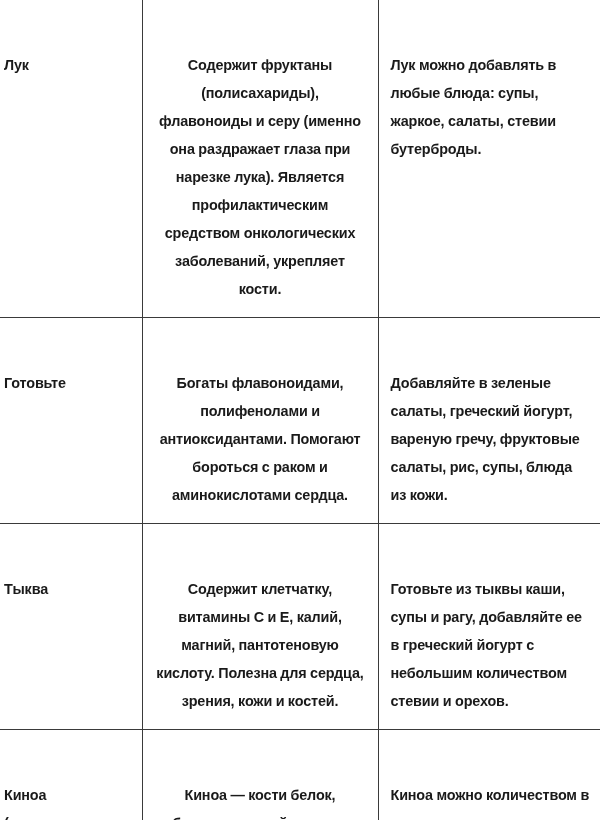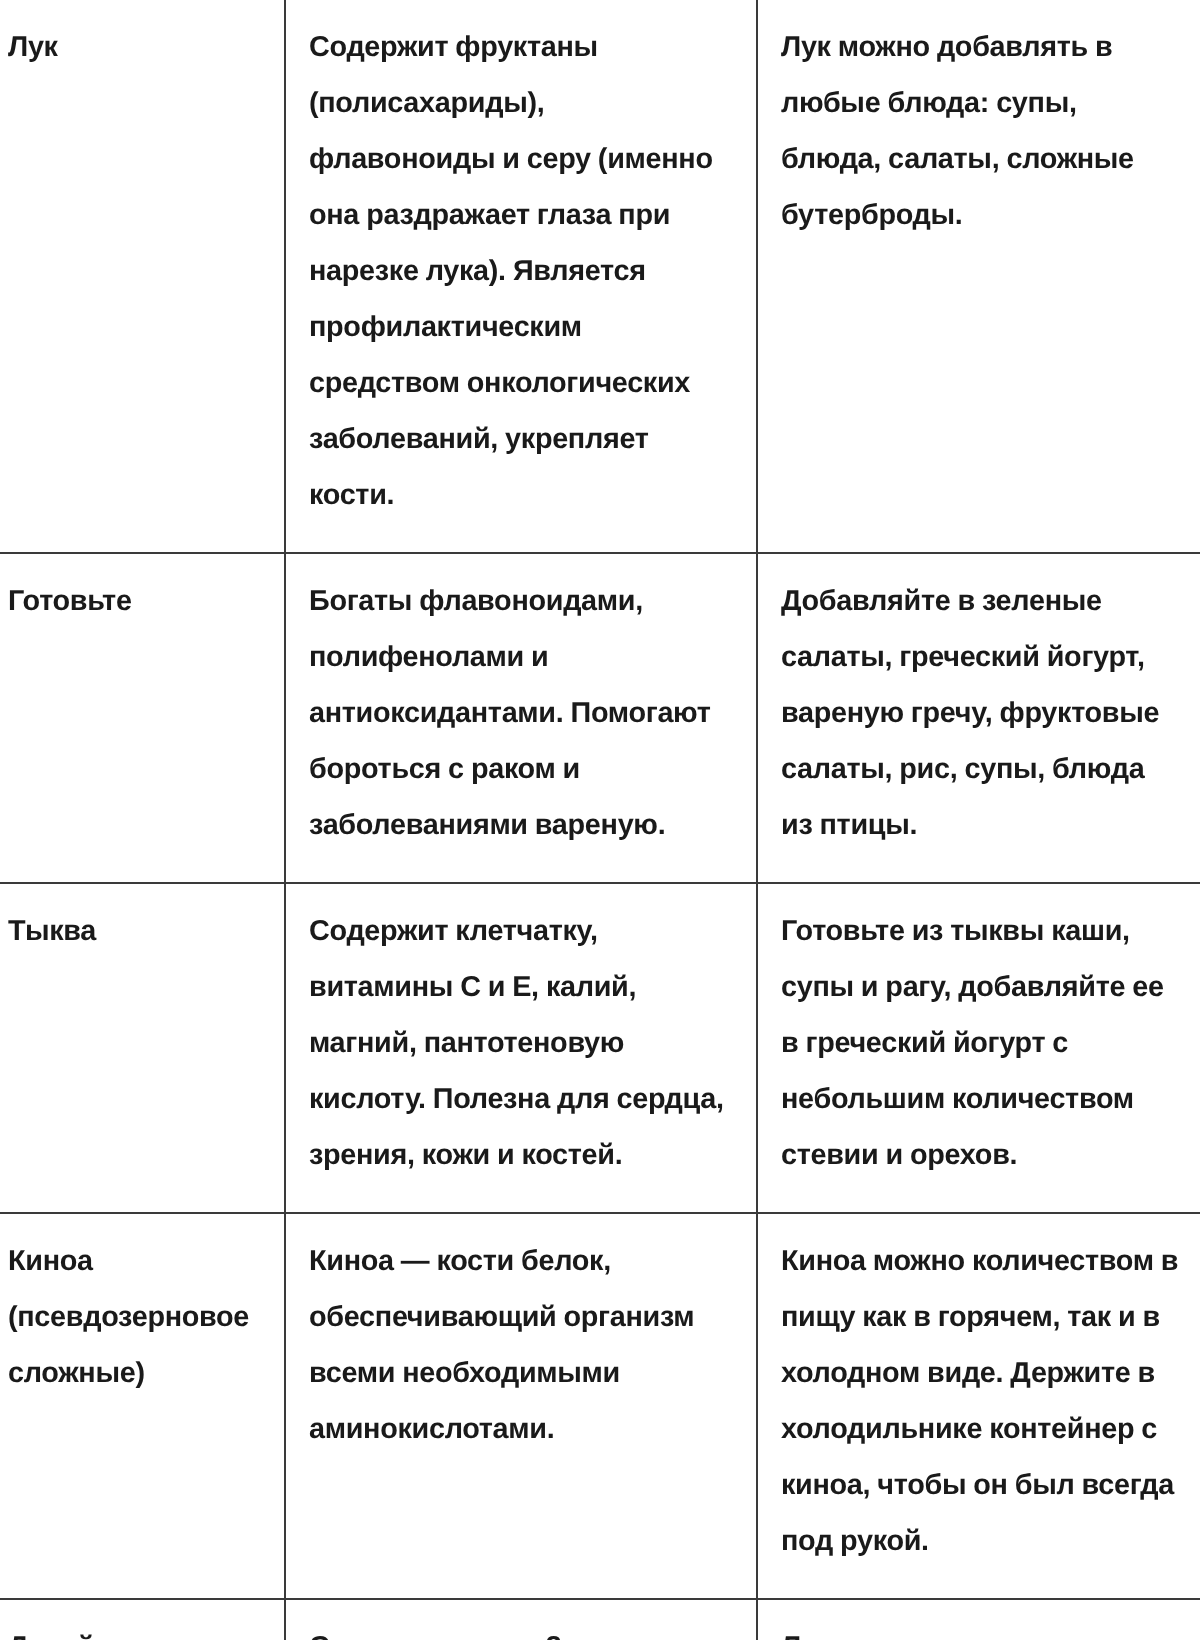"Лук" .cell-inner { margin-top: none -> 41px }
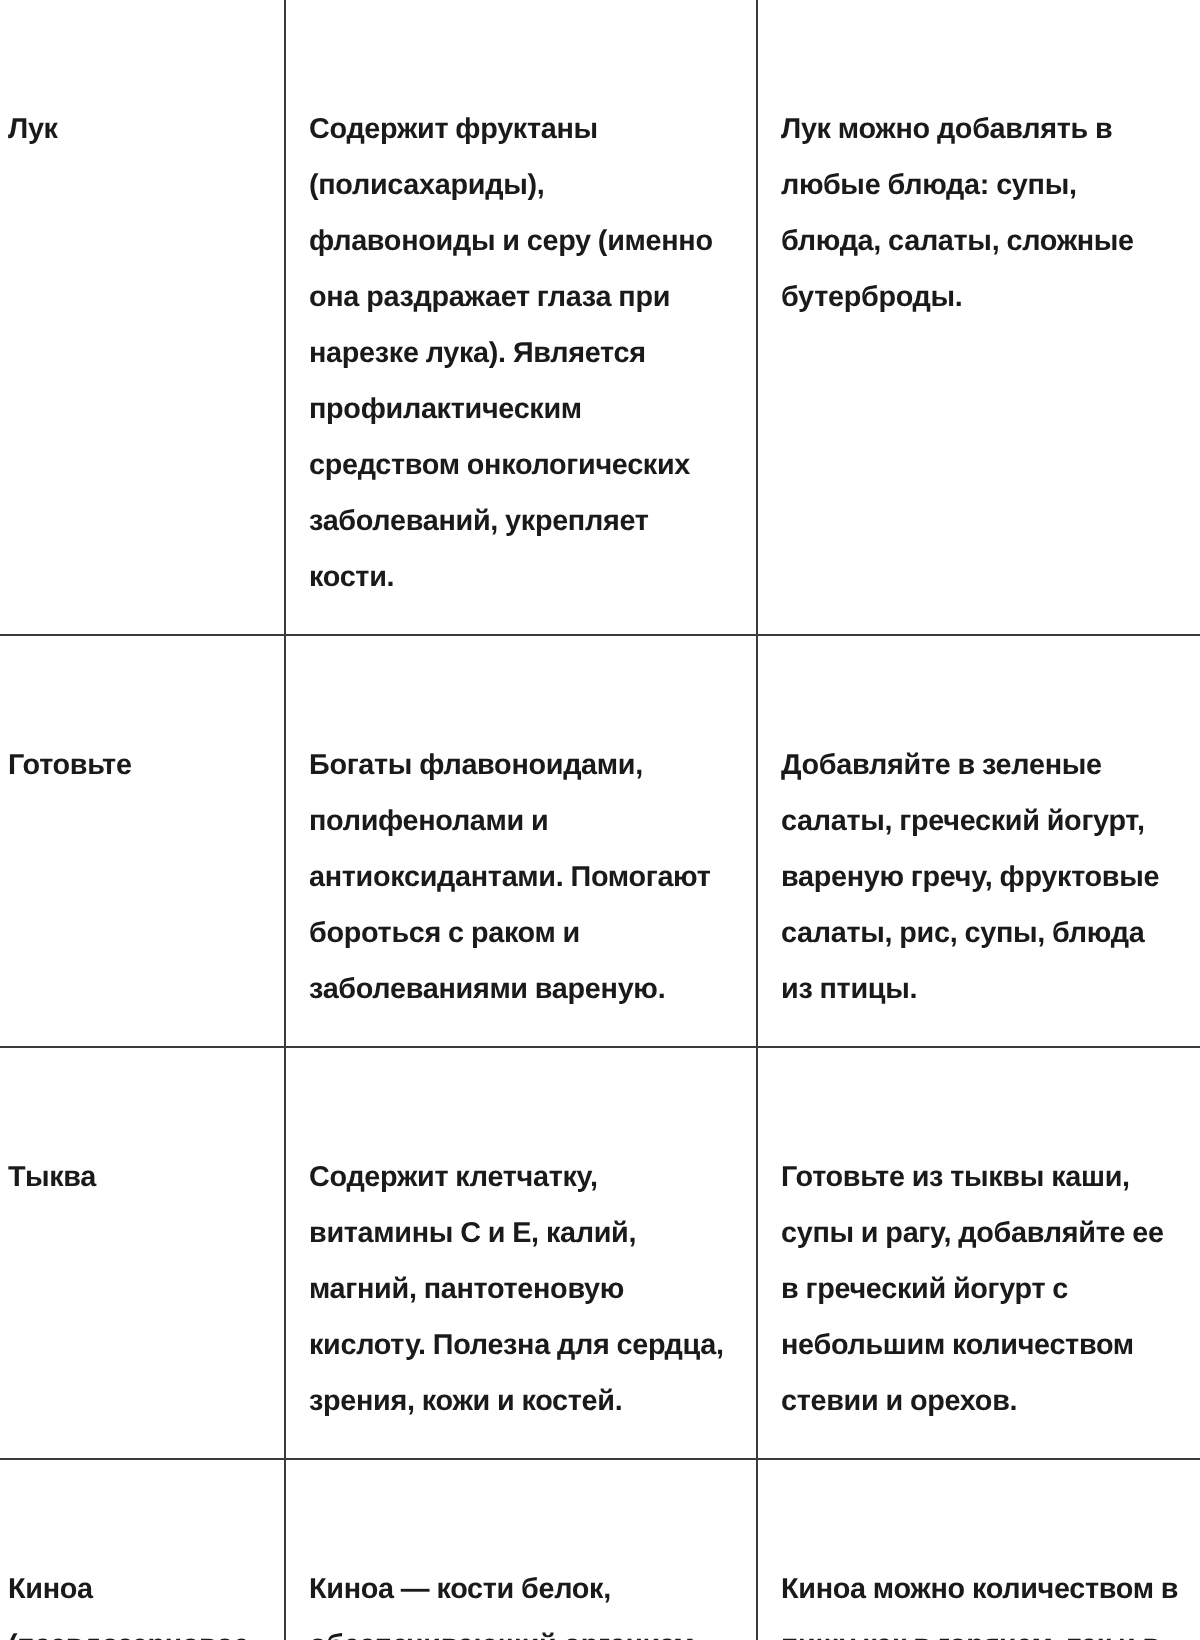"Содержит фруктаны (полисахариды)," td.cell-desc .cell-inner { text-align: none -> center }
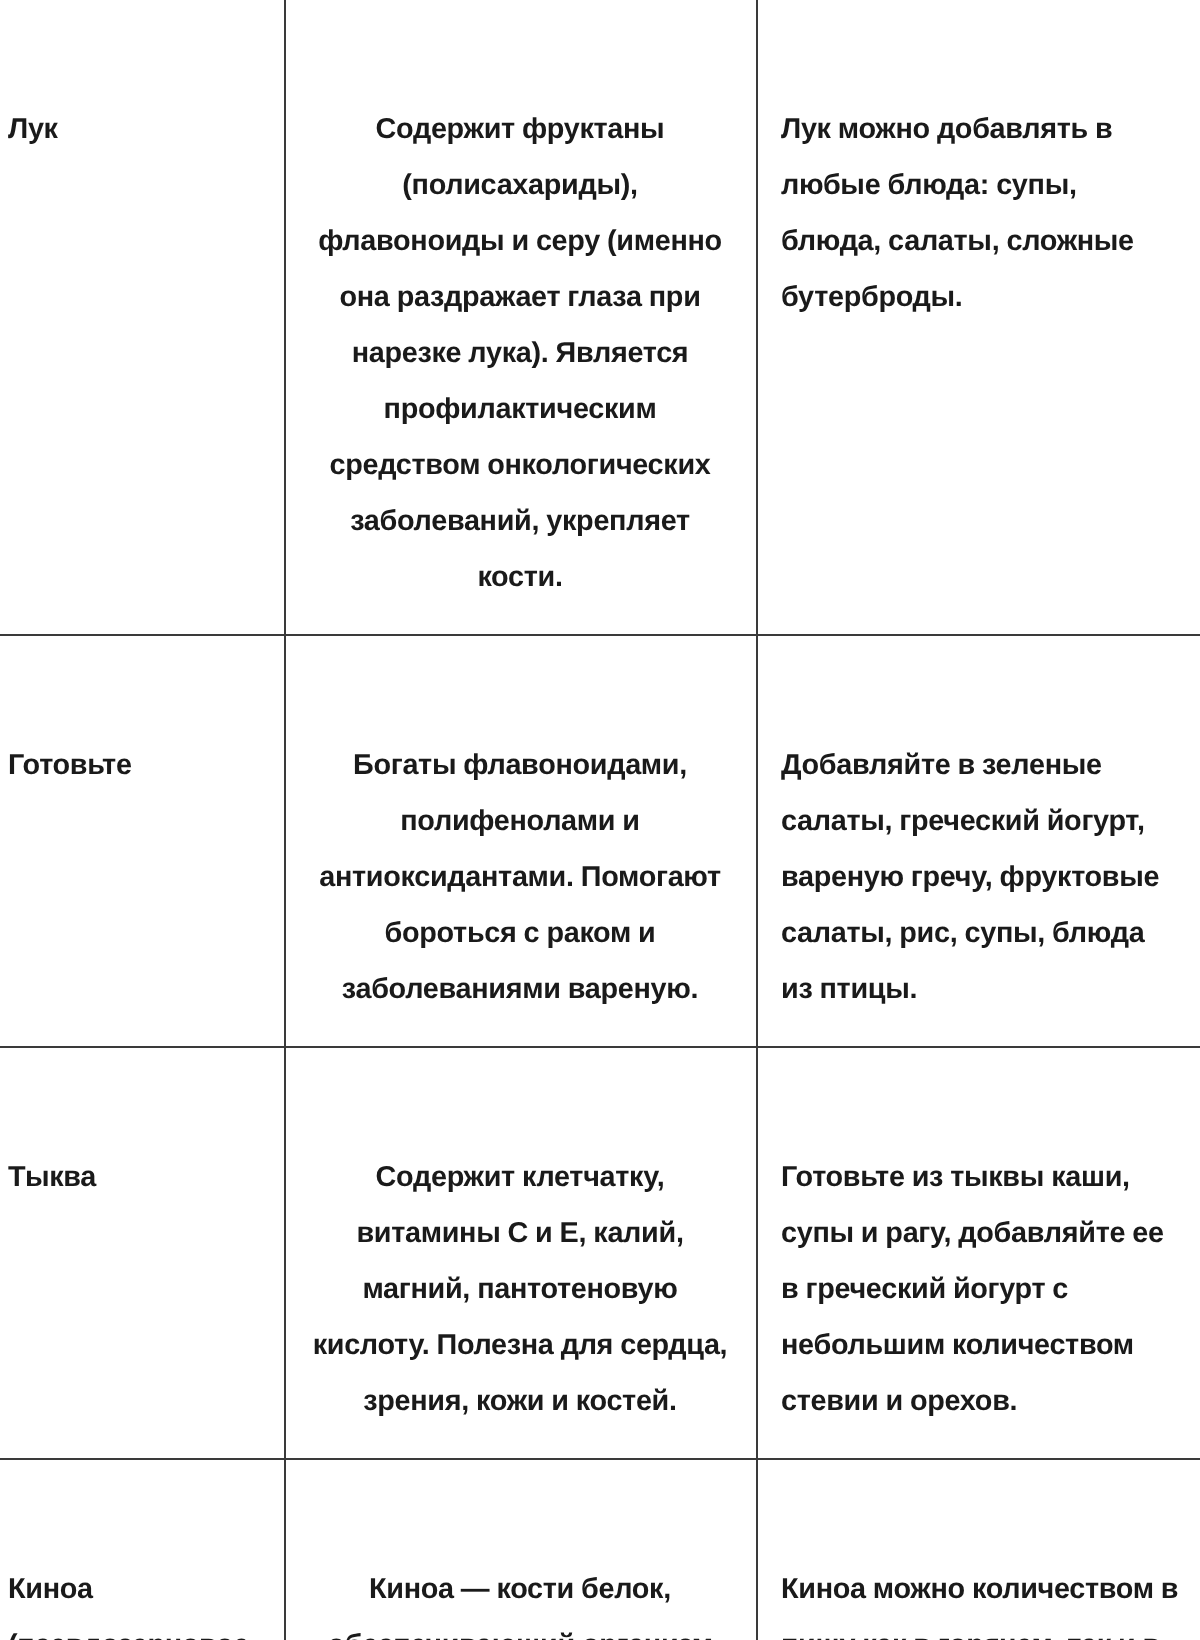"Лук можно добавлять в любые" p { text: блюда, салаты, сложные -> жаркое, салаты, стевии }
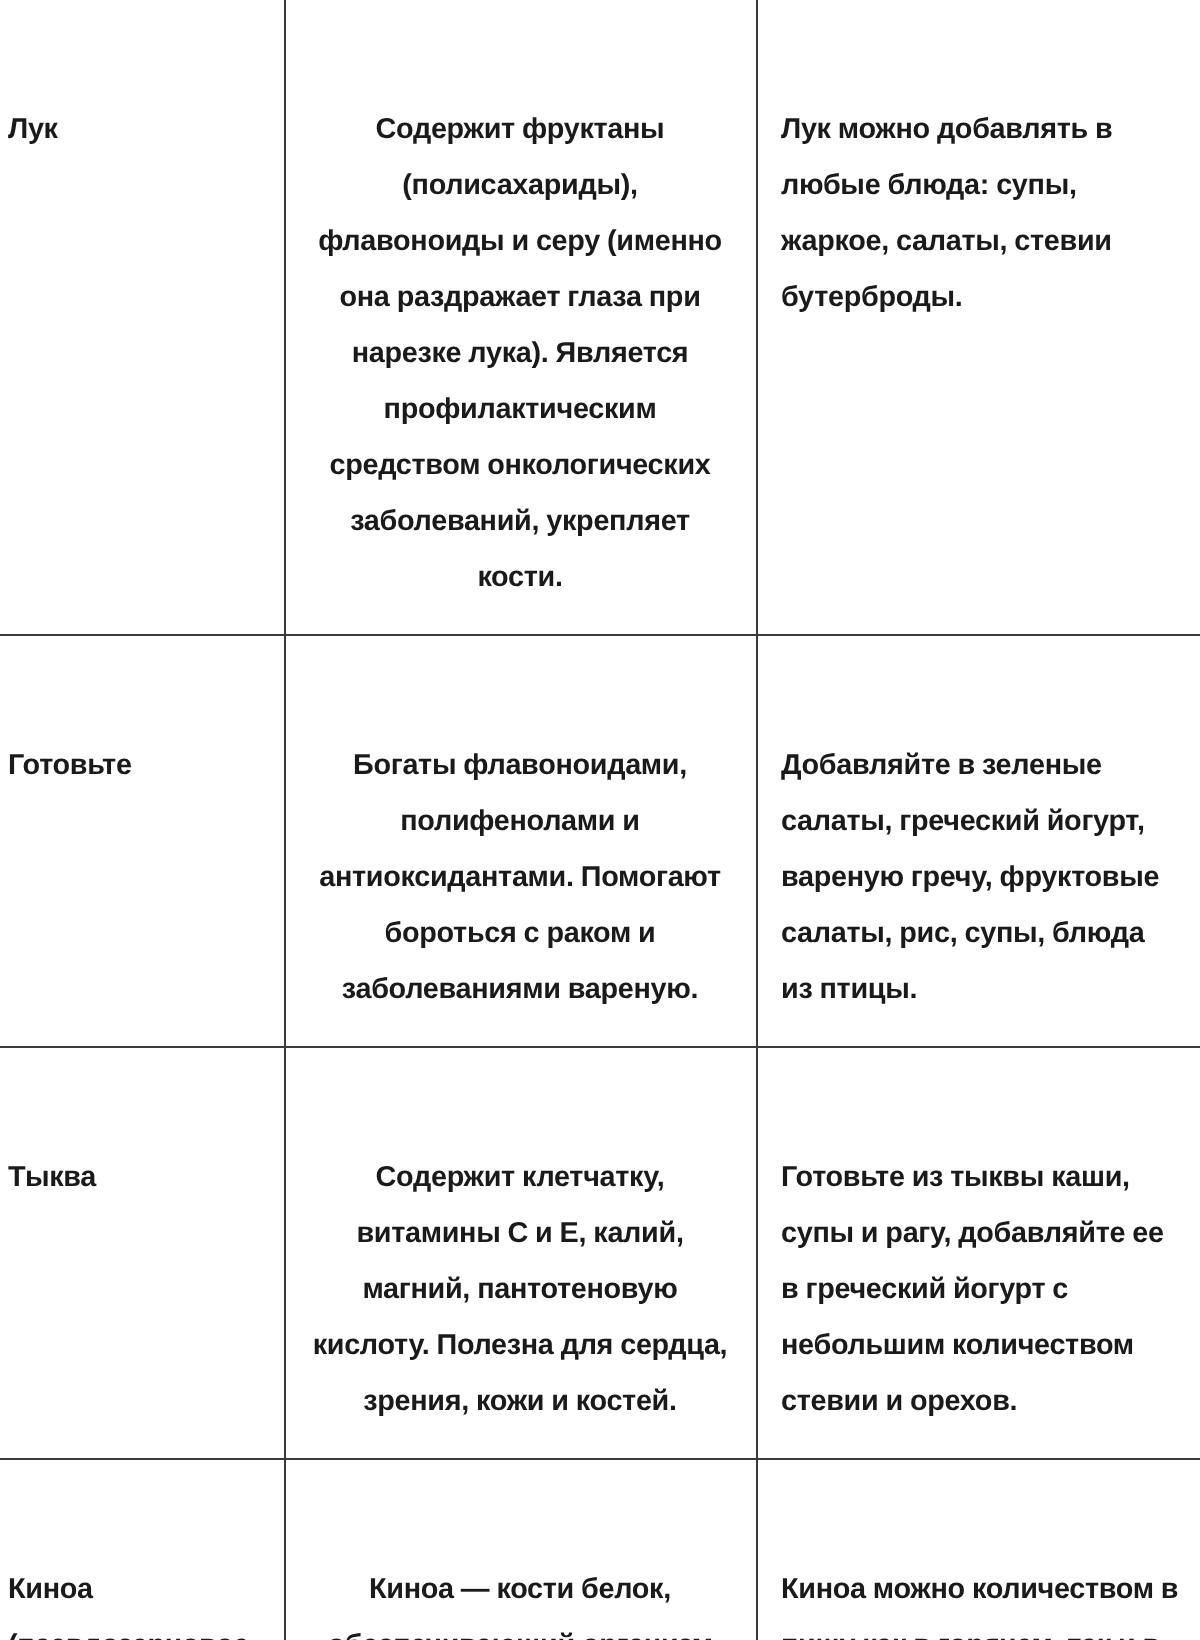"Богаты флавоноидами, полифенолами и" p { text: заболеваниями вареную -> аминокислотами сердца }
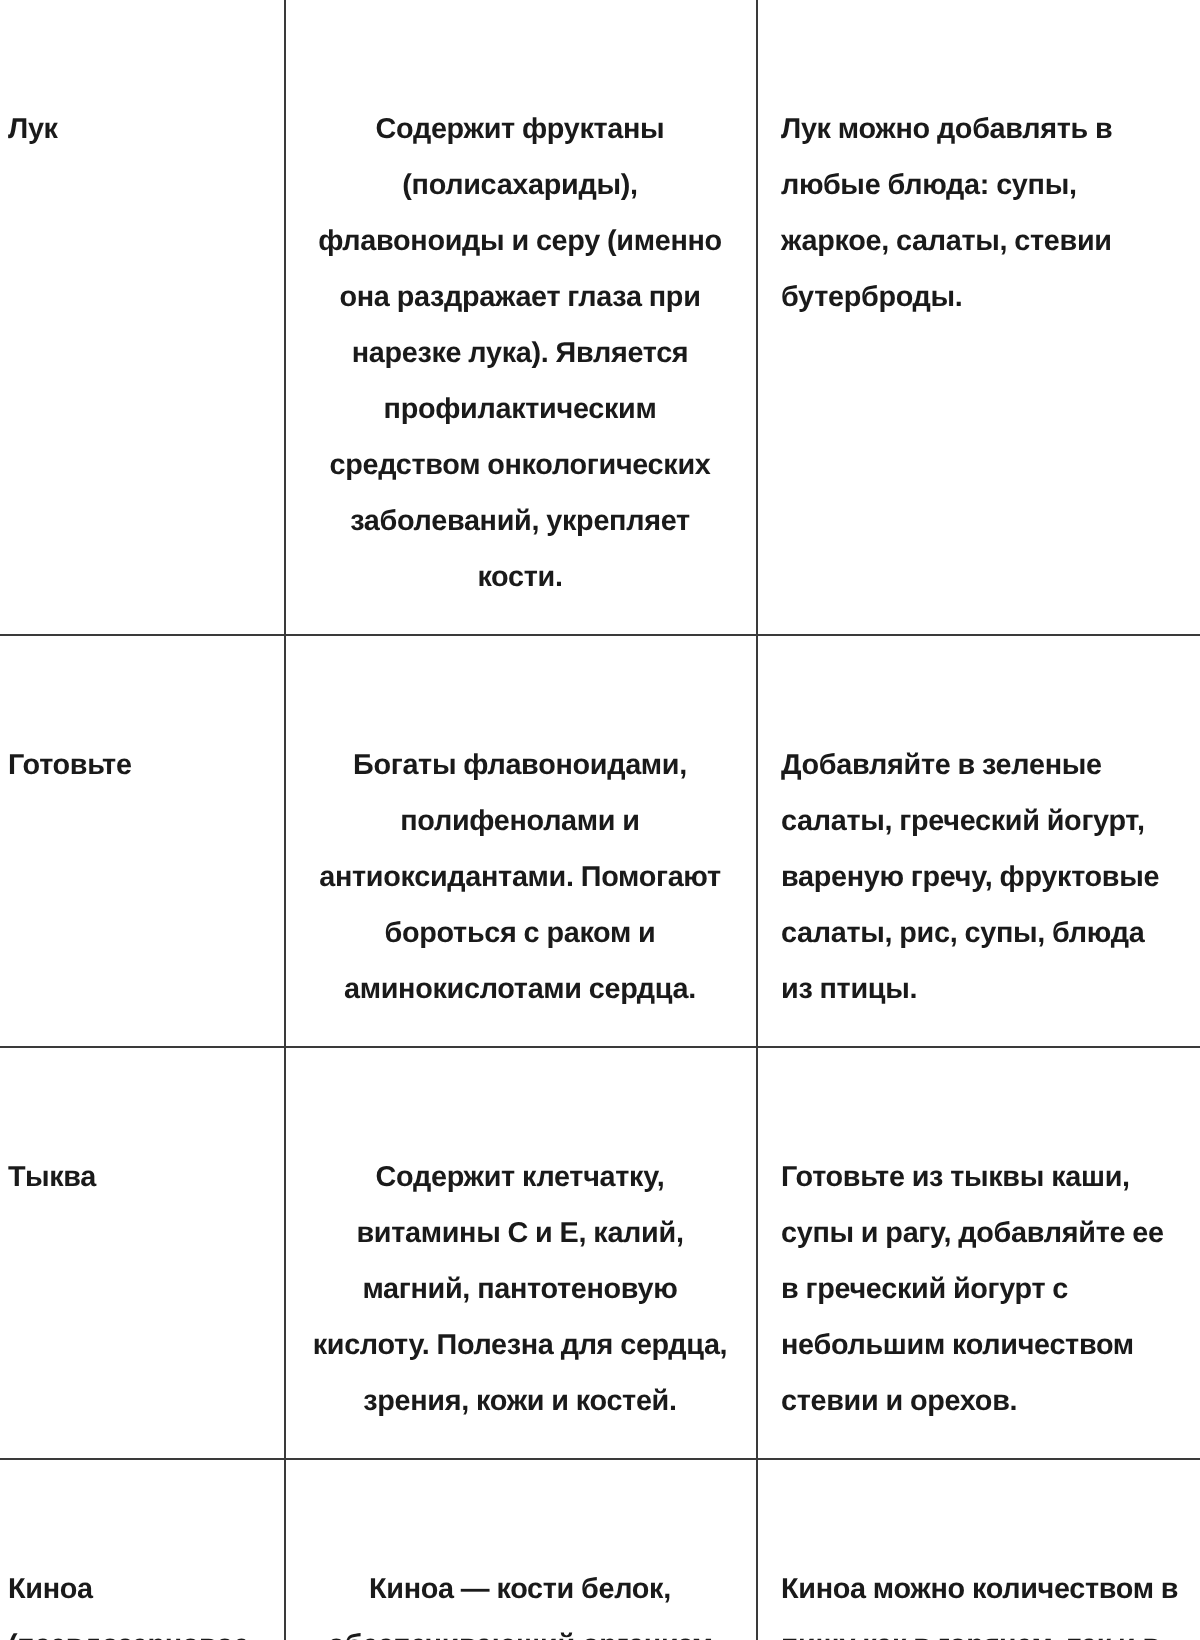"Добавляйте в зеленые салаты, греческий" p { text: птицы -> кожи }
